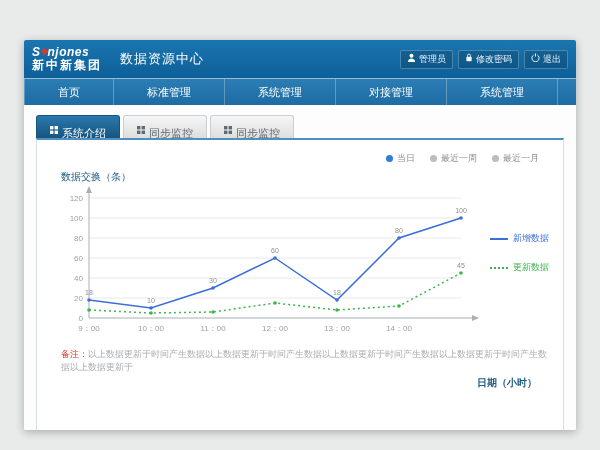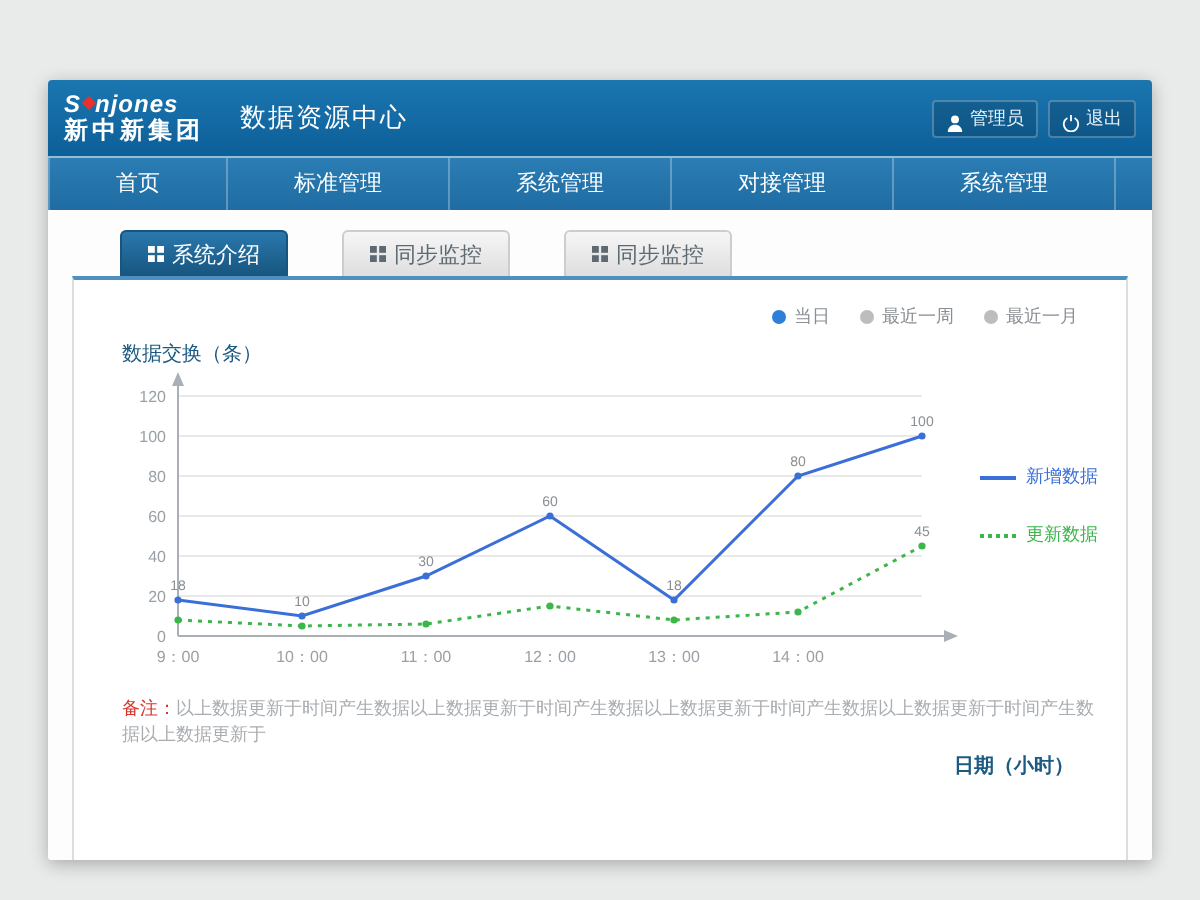"管理员" .hdr-btn { align-items: flex-end -> flex-start }
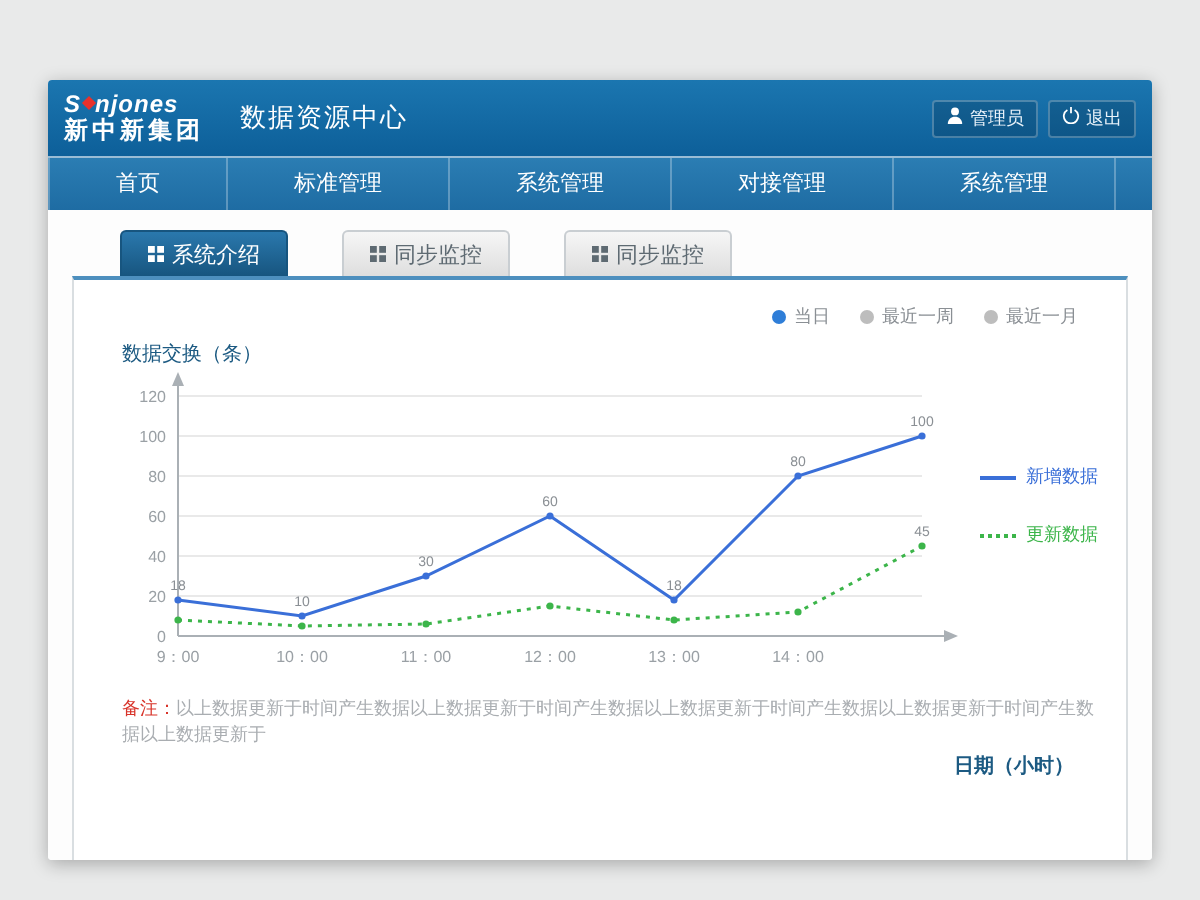"修改密码" div.hdr-btn { html: none -> <div> <svg> <rect></rect> <path></path> </svg> <span>修改密码</span> </div> }
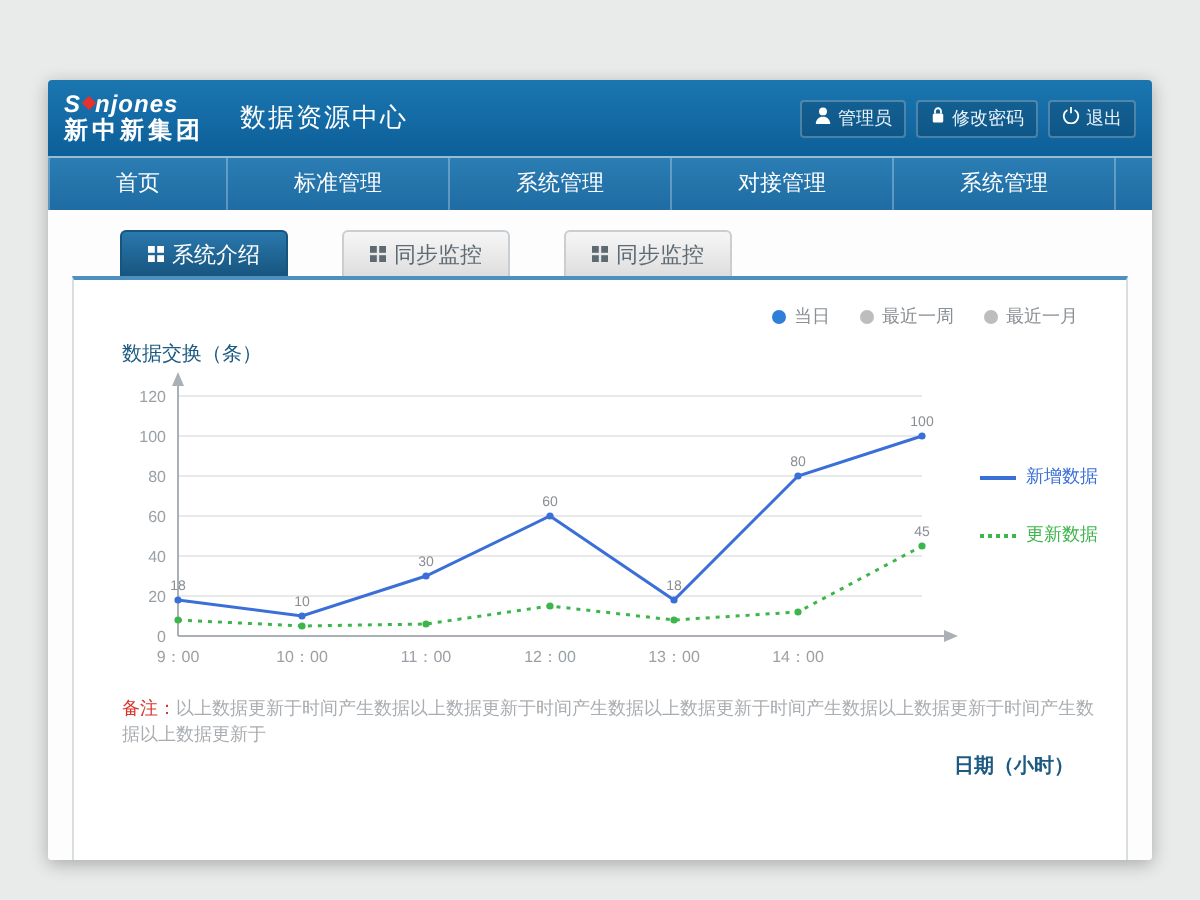"系统介绍" .tab { align-items: center -> none; margin-left: 24px -> none; padding: 0 13px -> 10px 13px }
